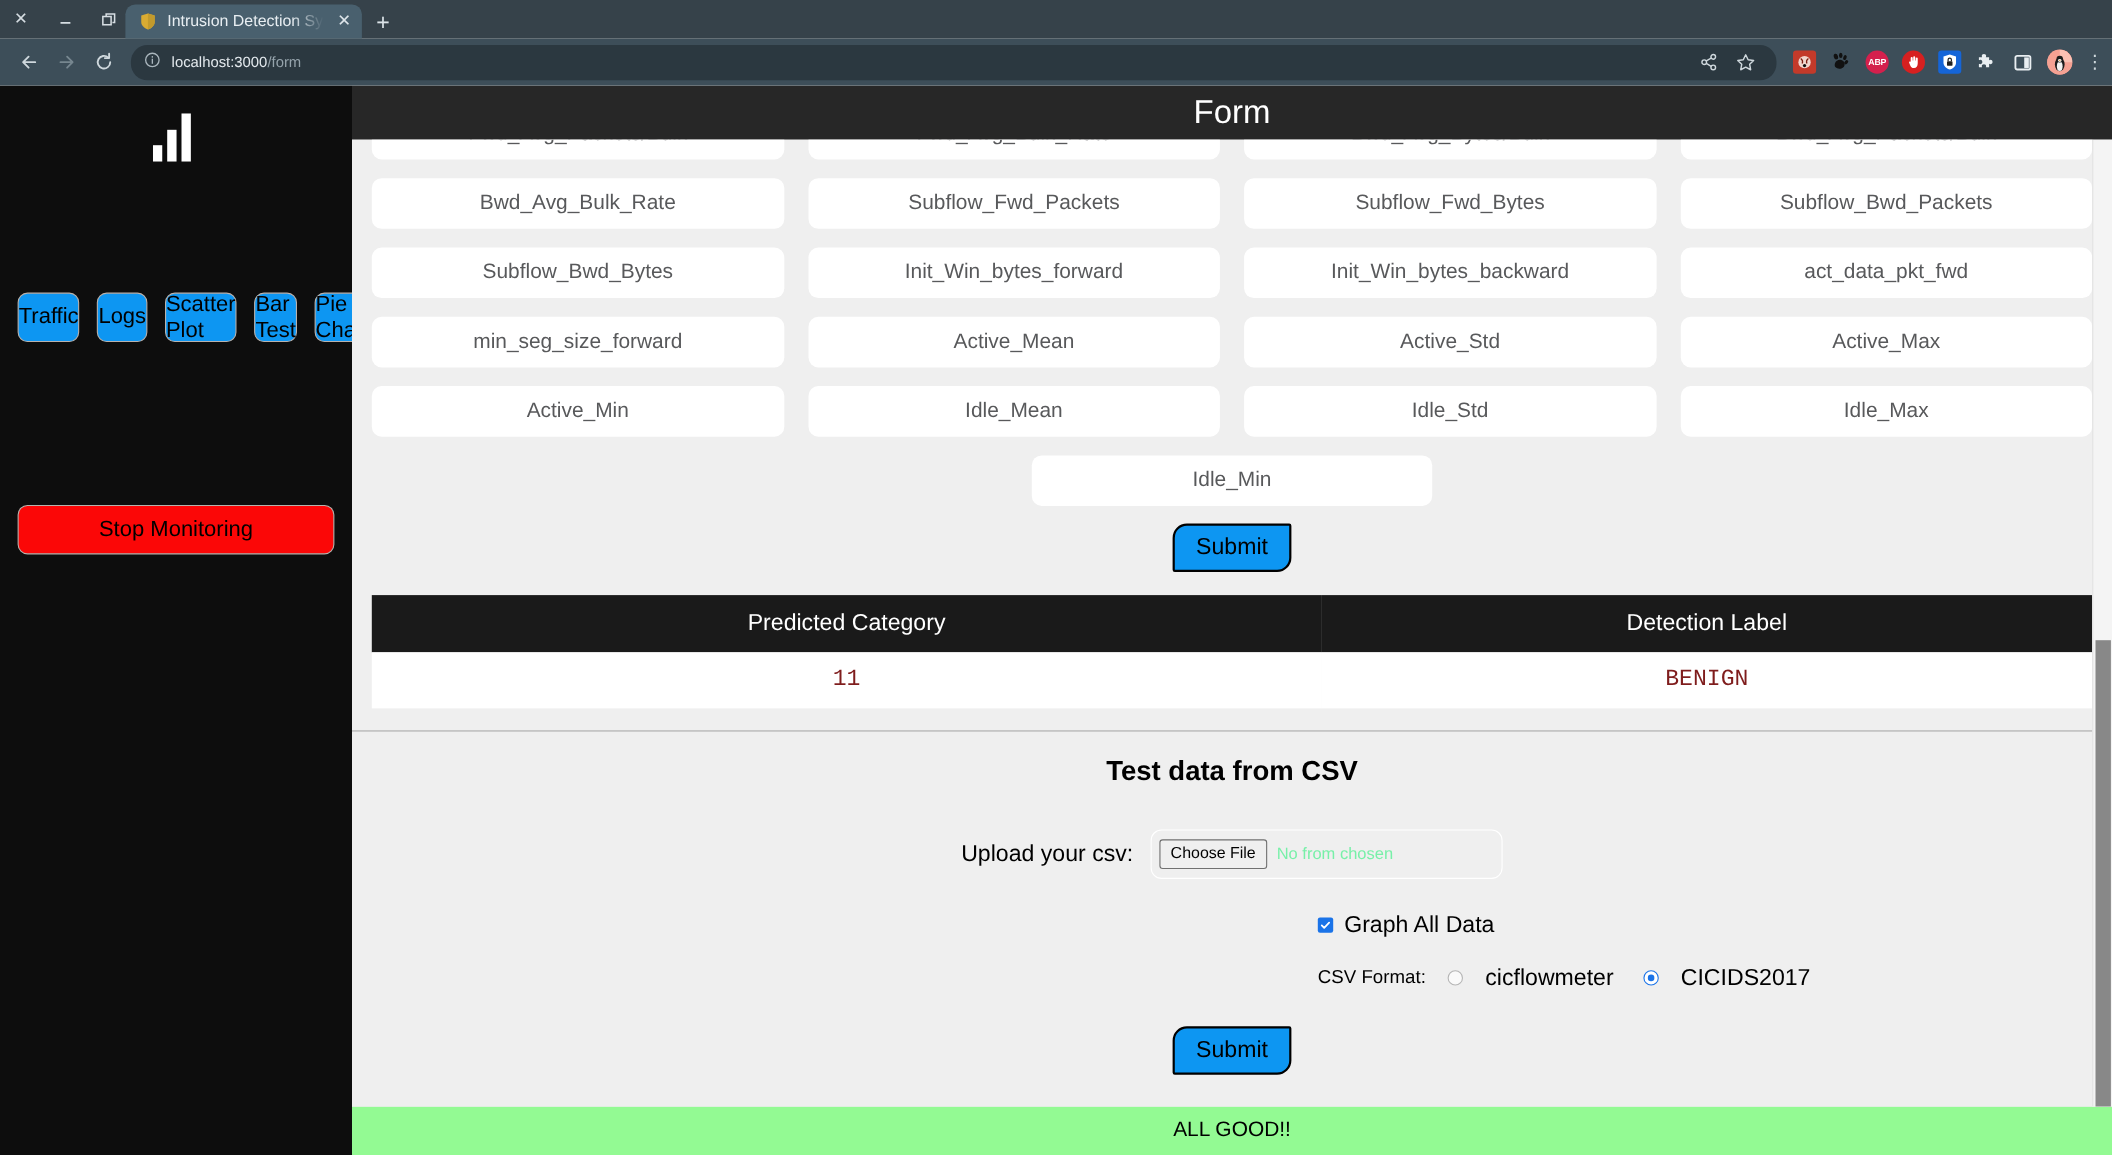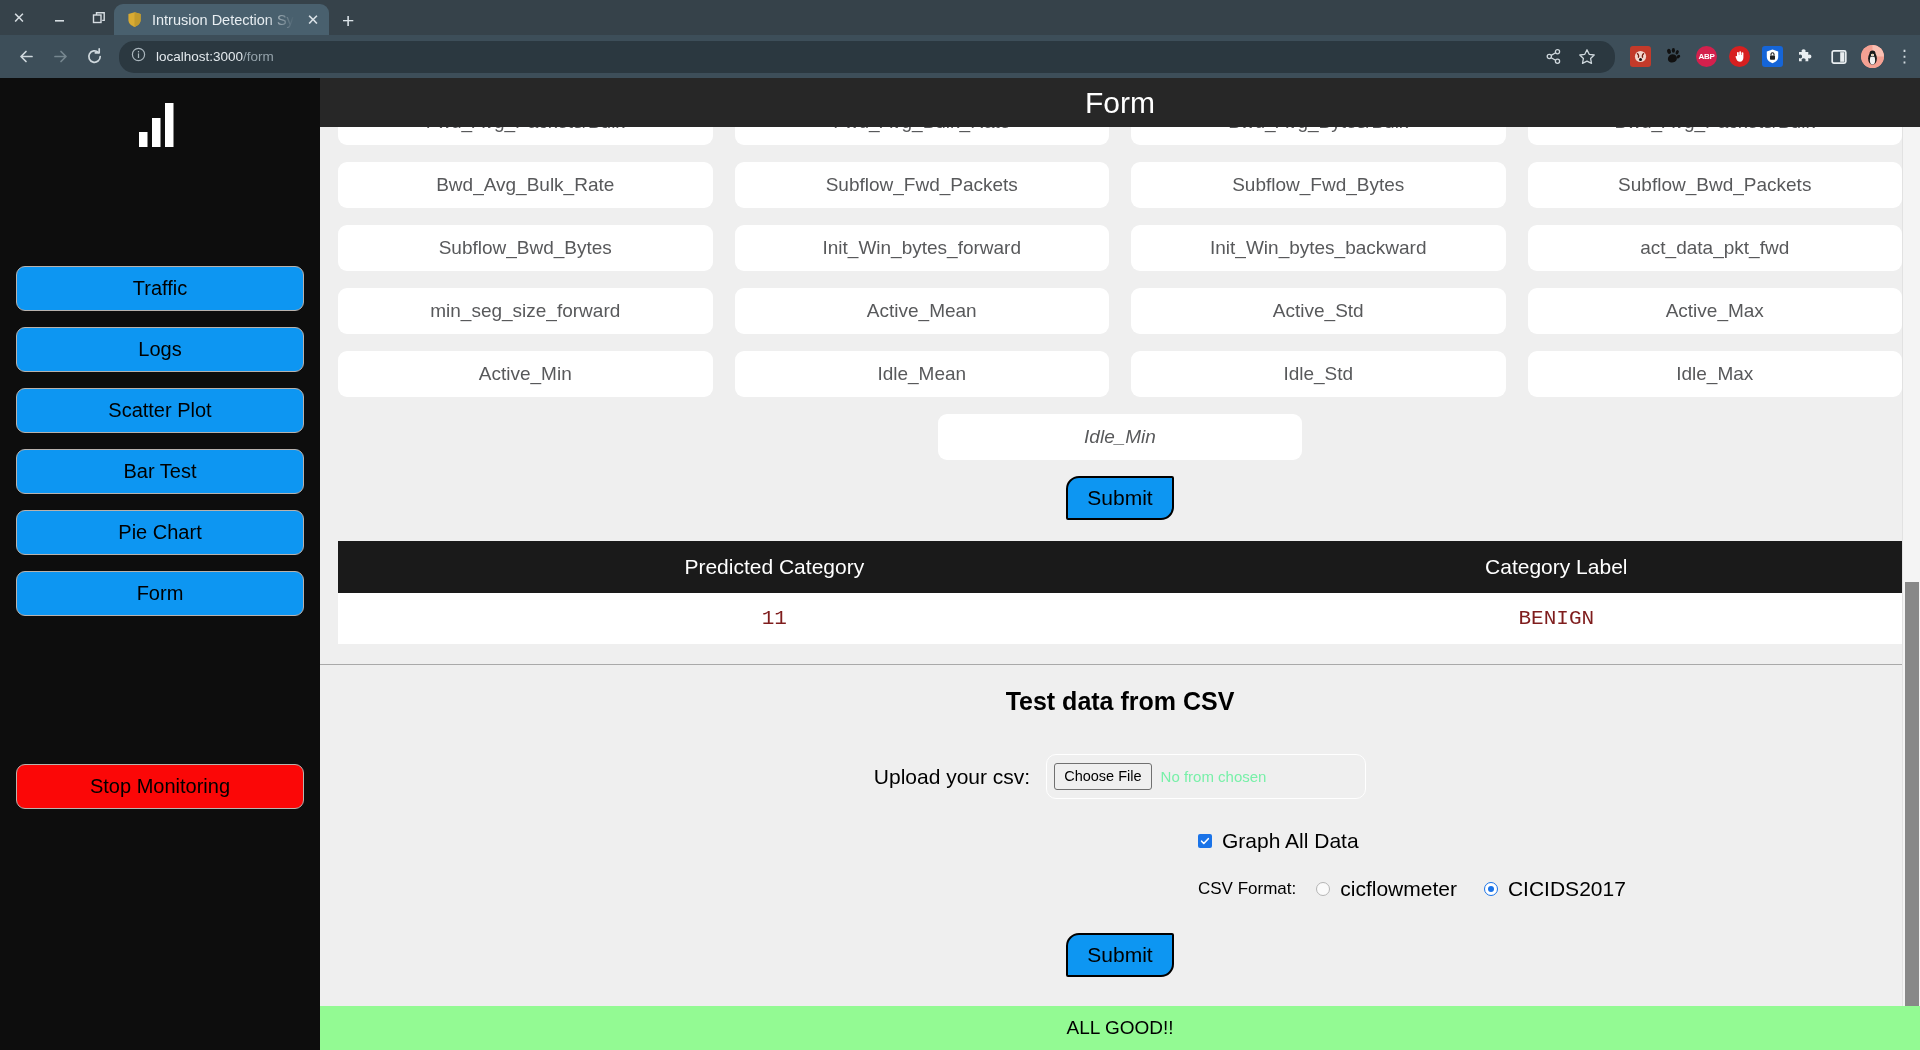"Traffic" .navlist { flex-direction: column -> row }
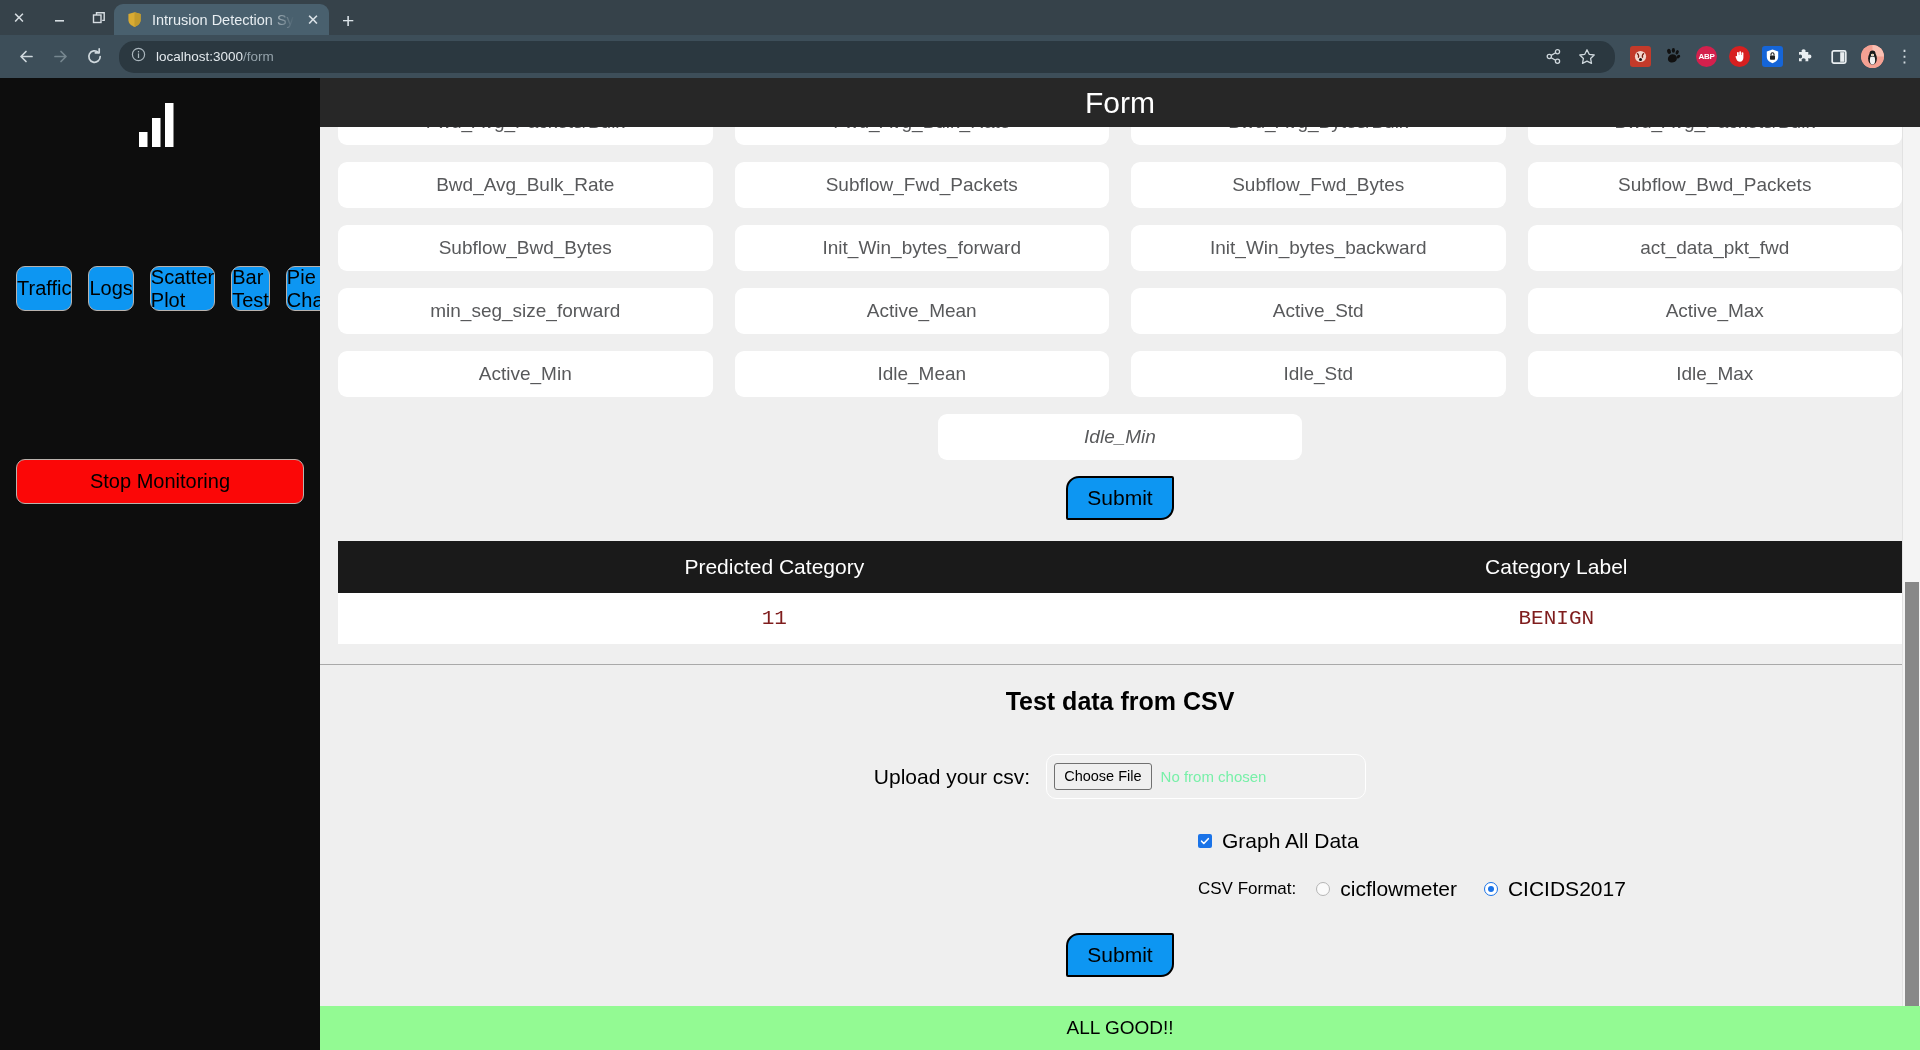"Idle_Min" .lastrow .finput { font-style: italic -> none }
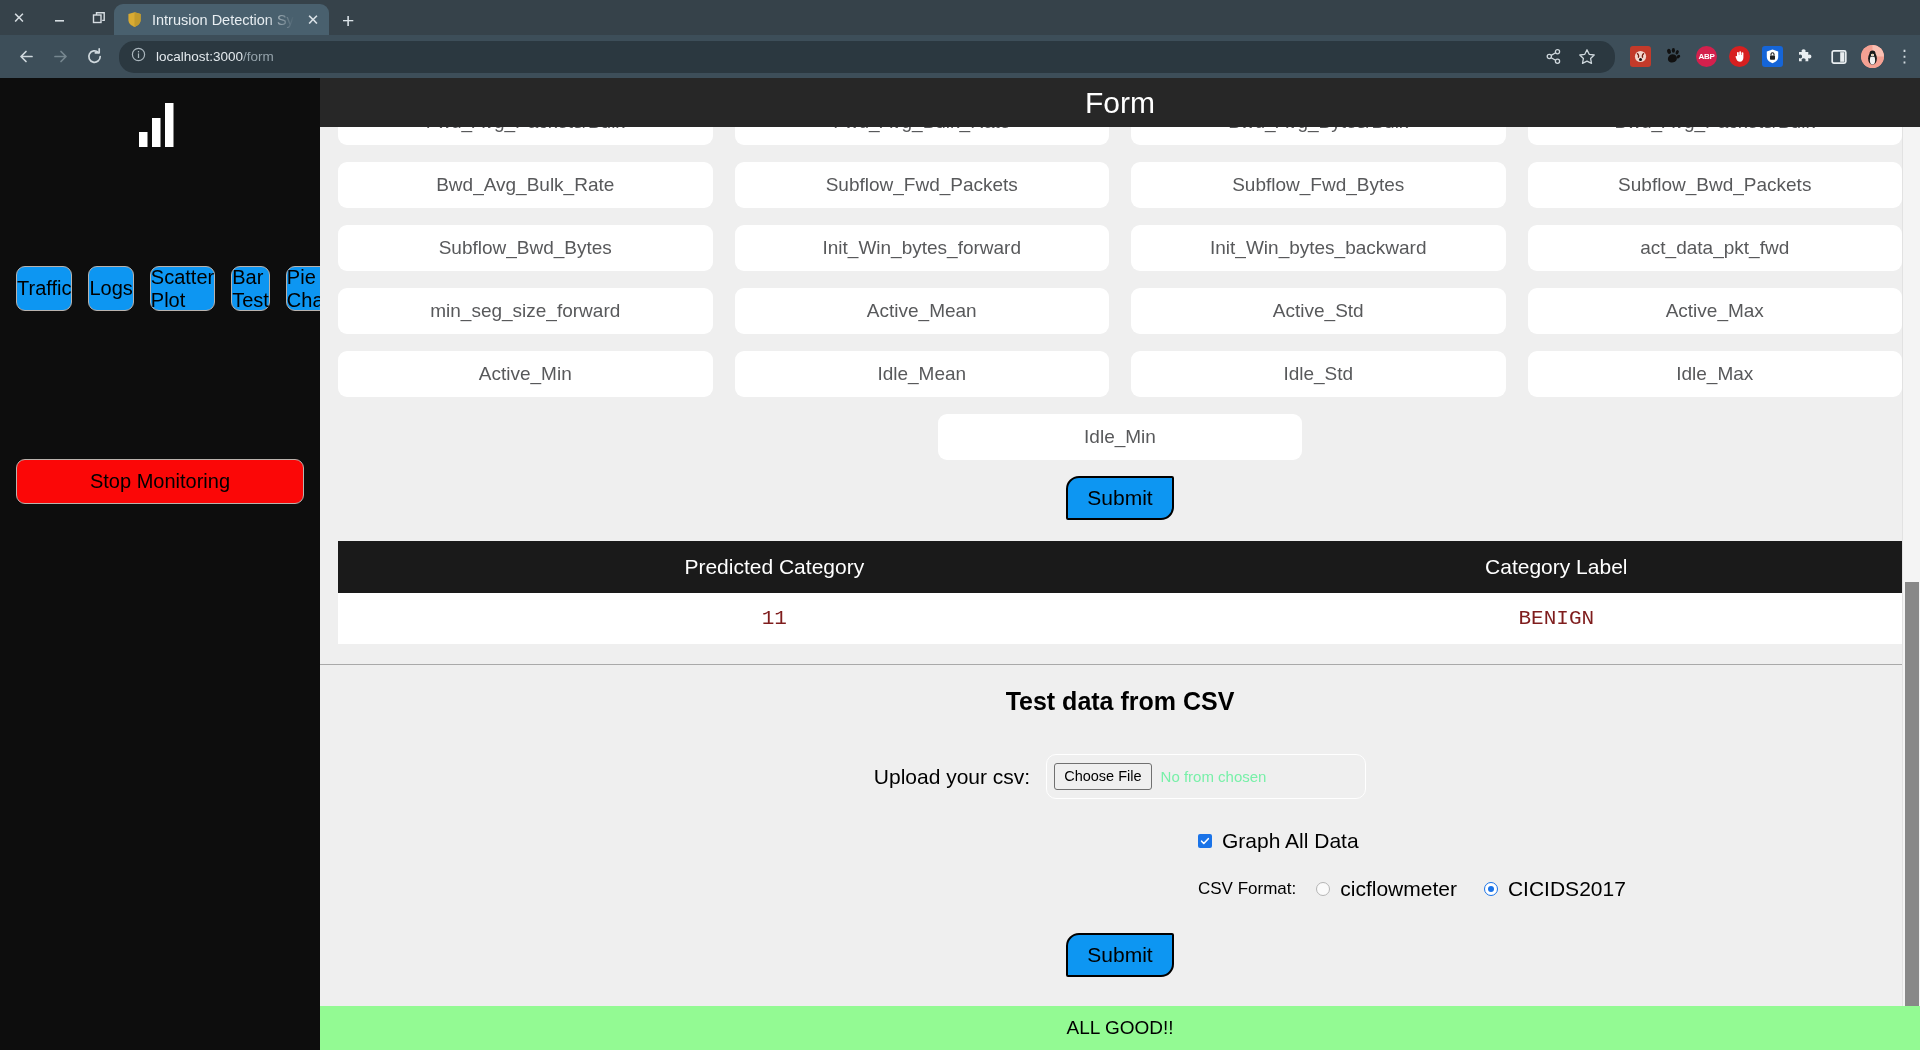"Category Label" th { text: Category -> Detection }
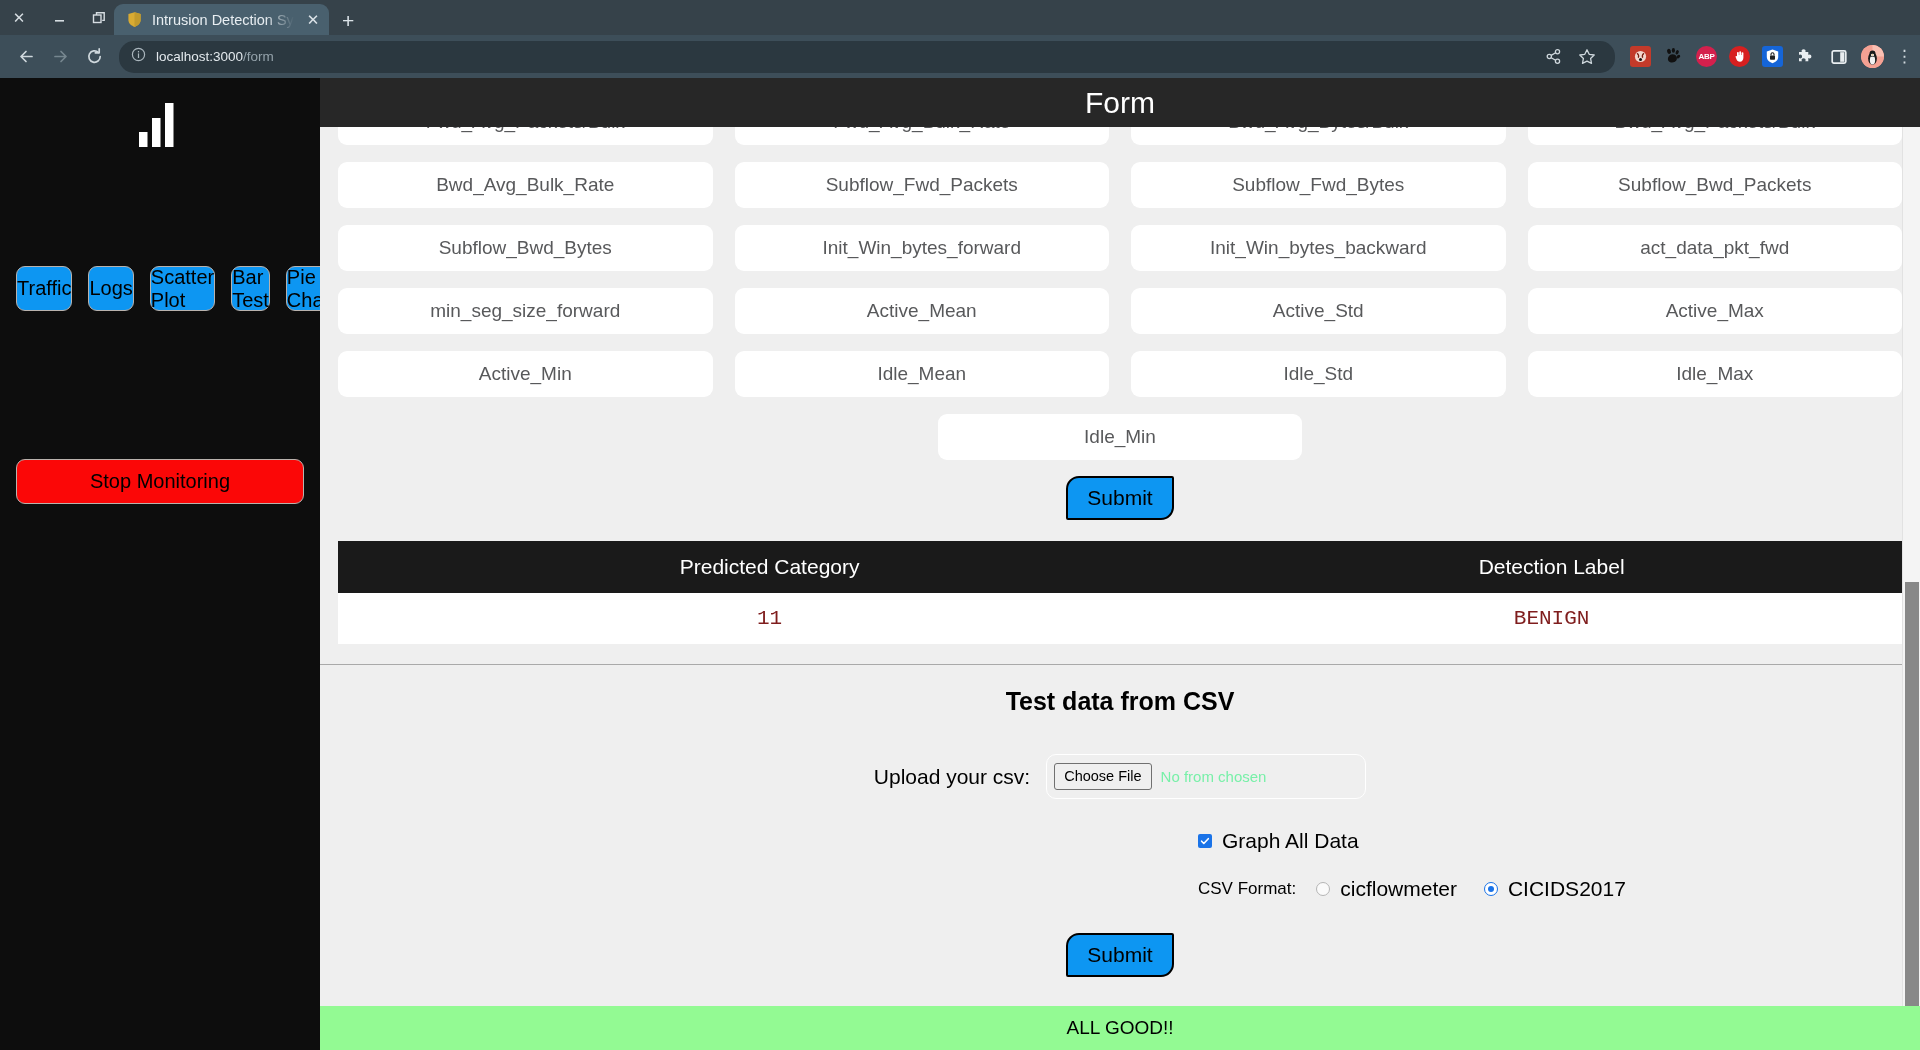"cicflowmeter" .radlabel { margin-left: 10px -> 20px }
